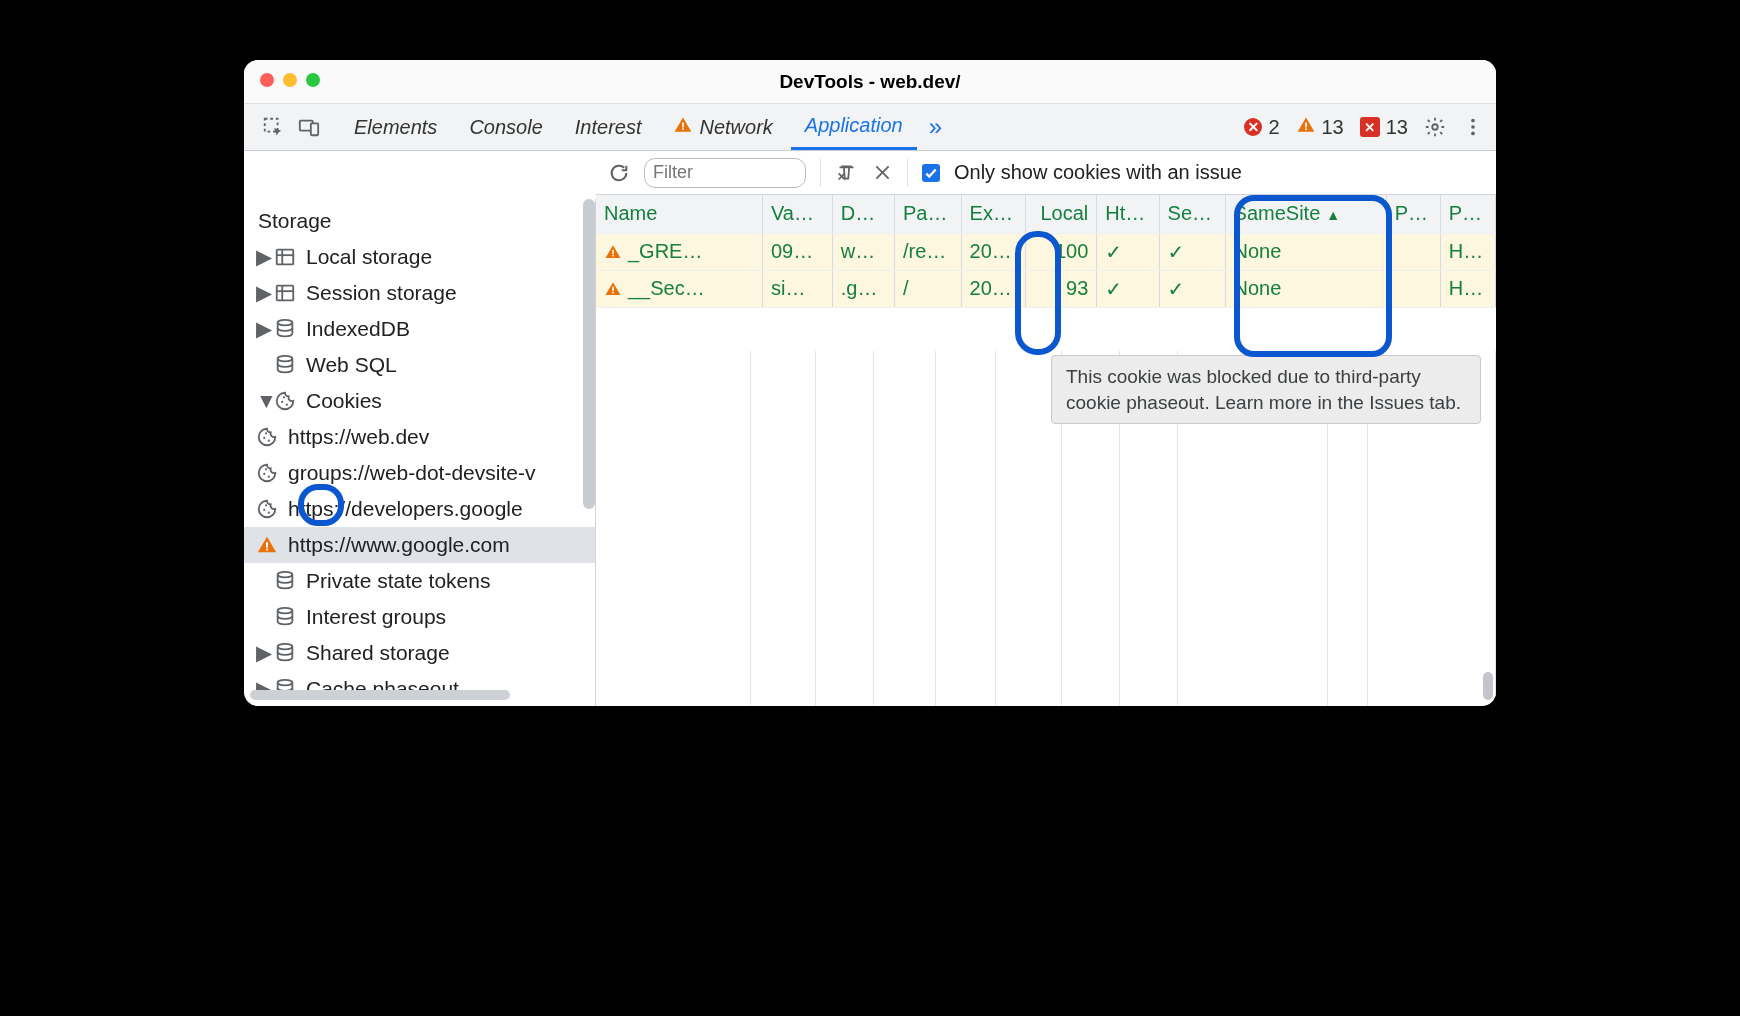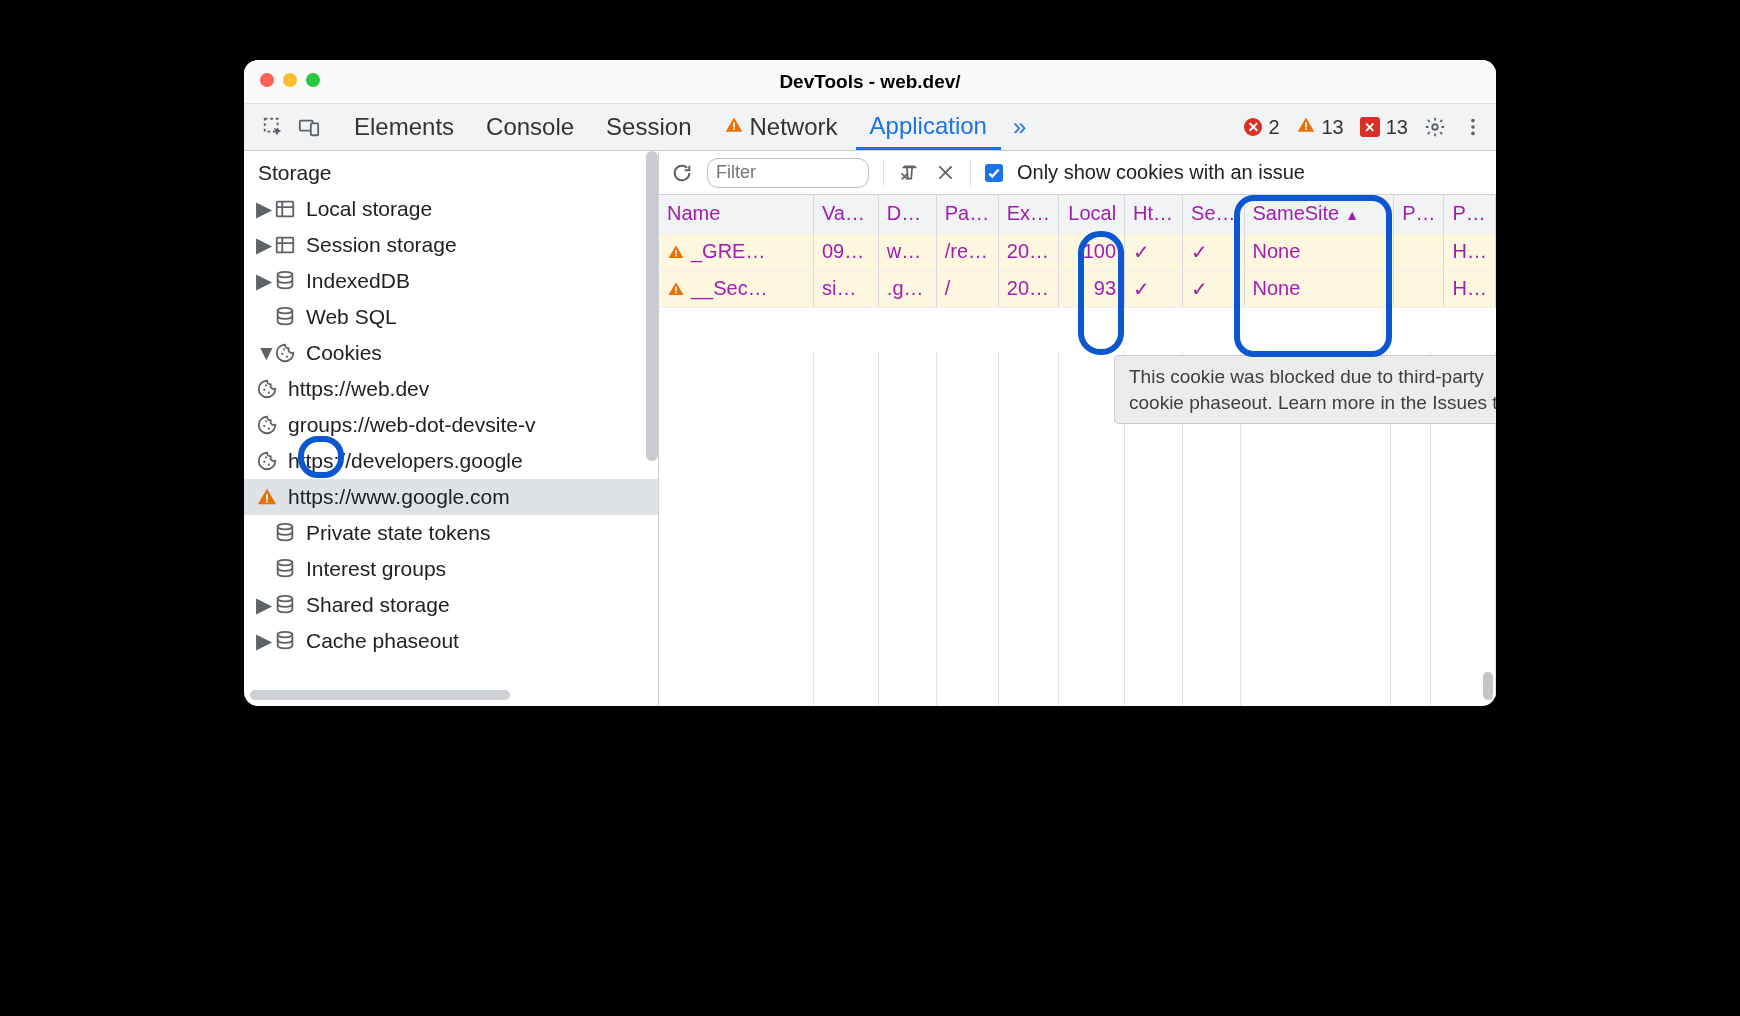"Elements" .tab { font-size: 24px -> 20px; font-style: none -> italic }
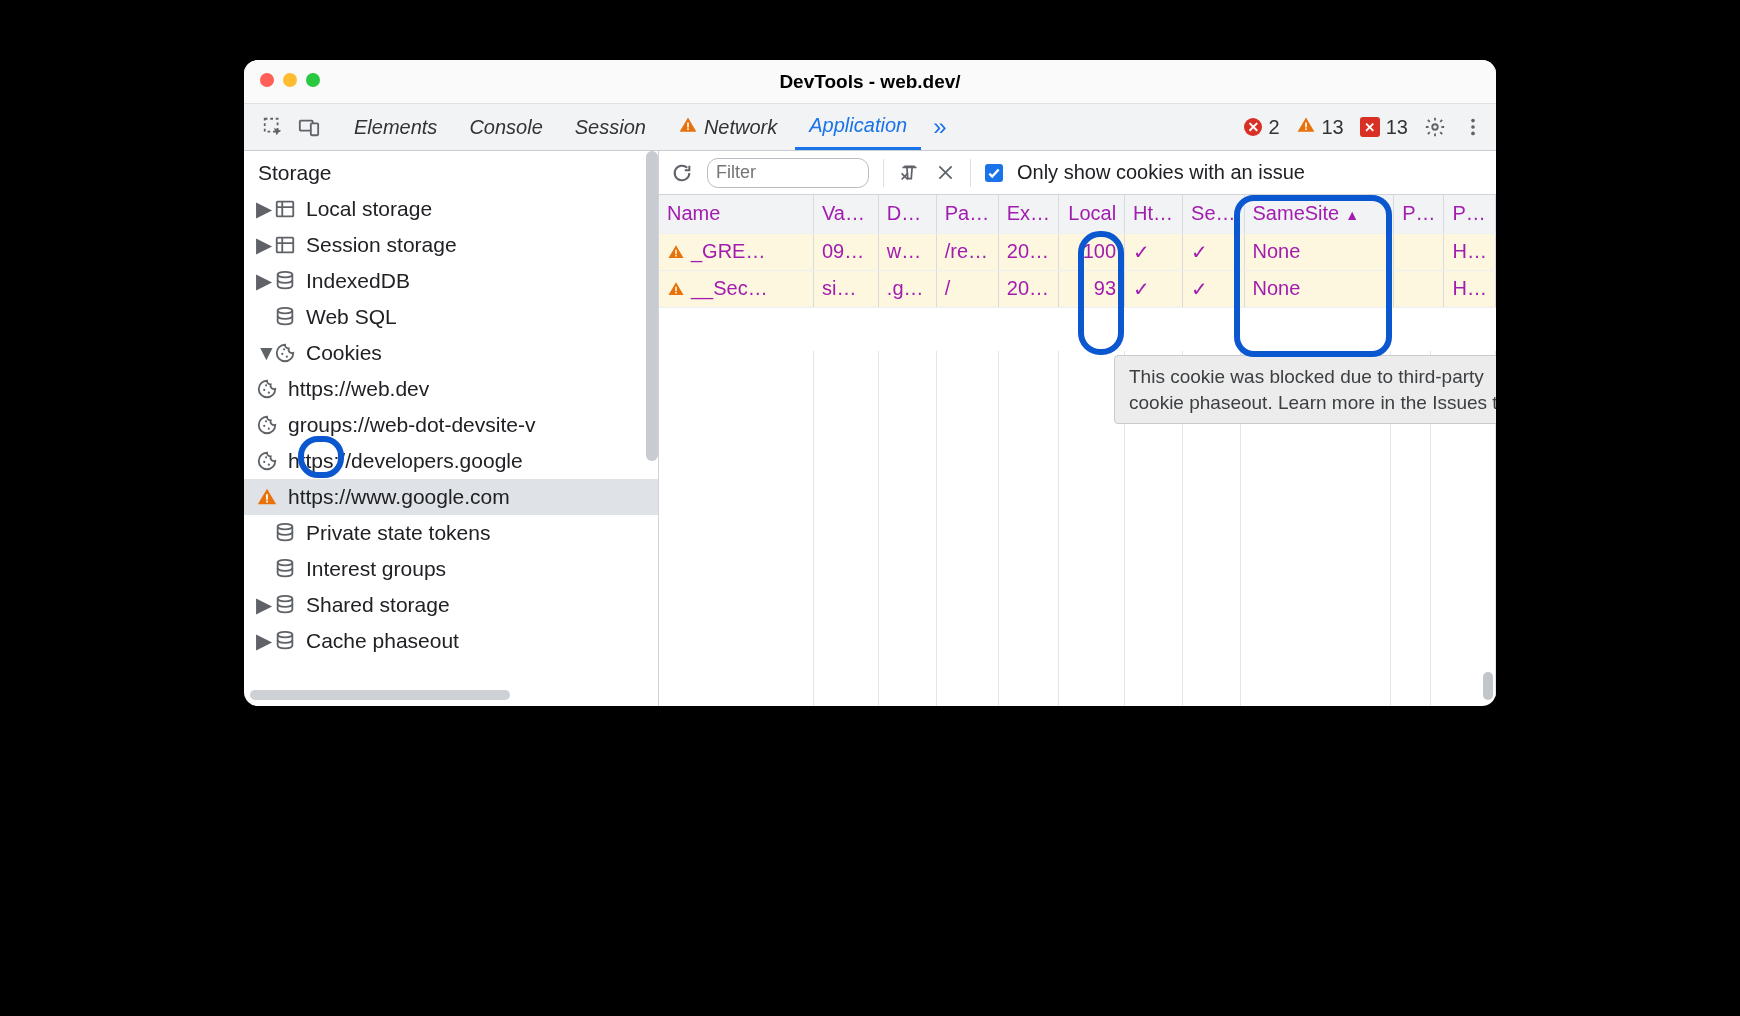"Session" span { text: Session -> Interest }
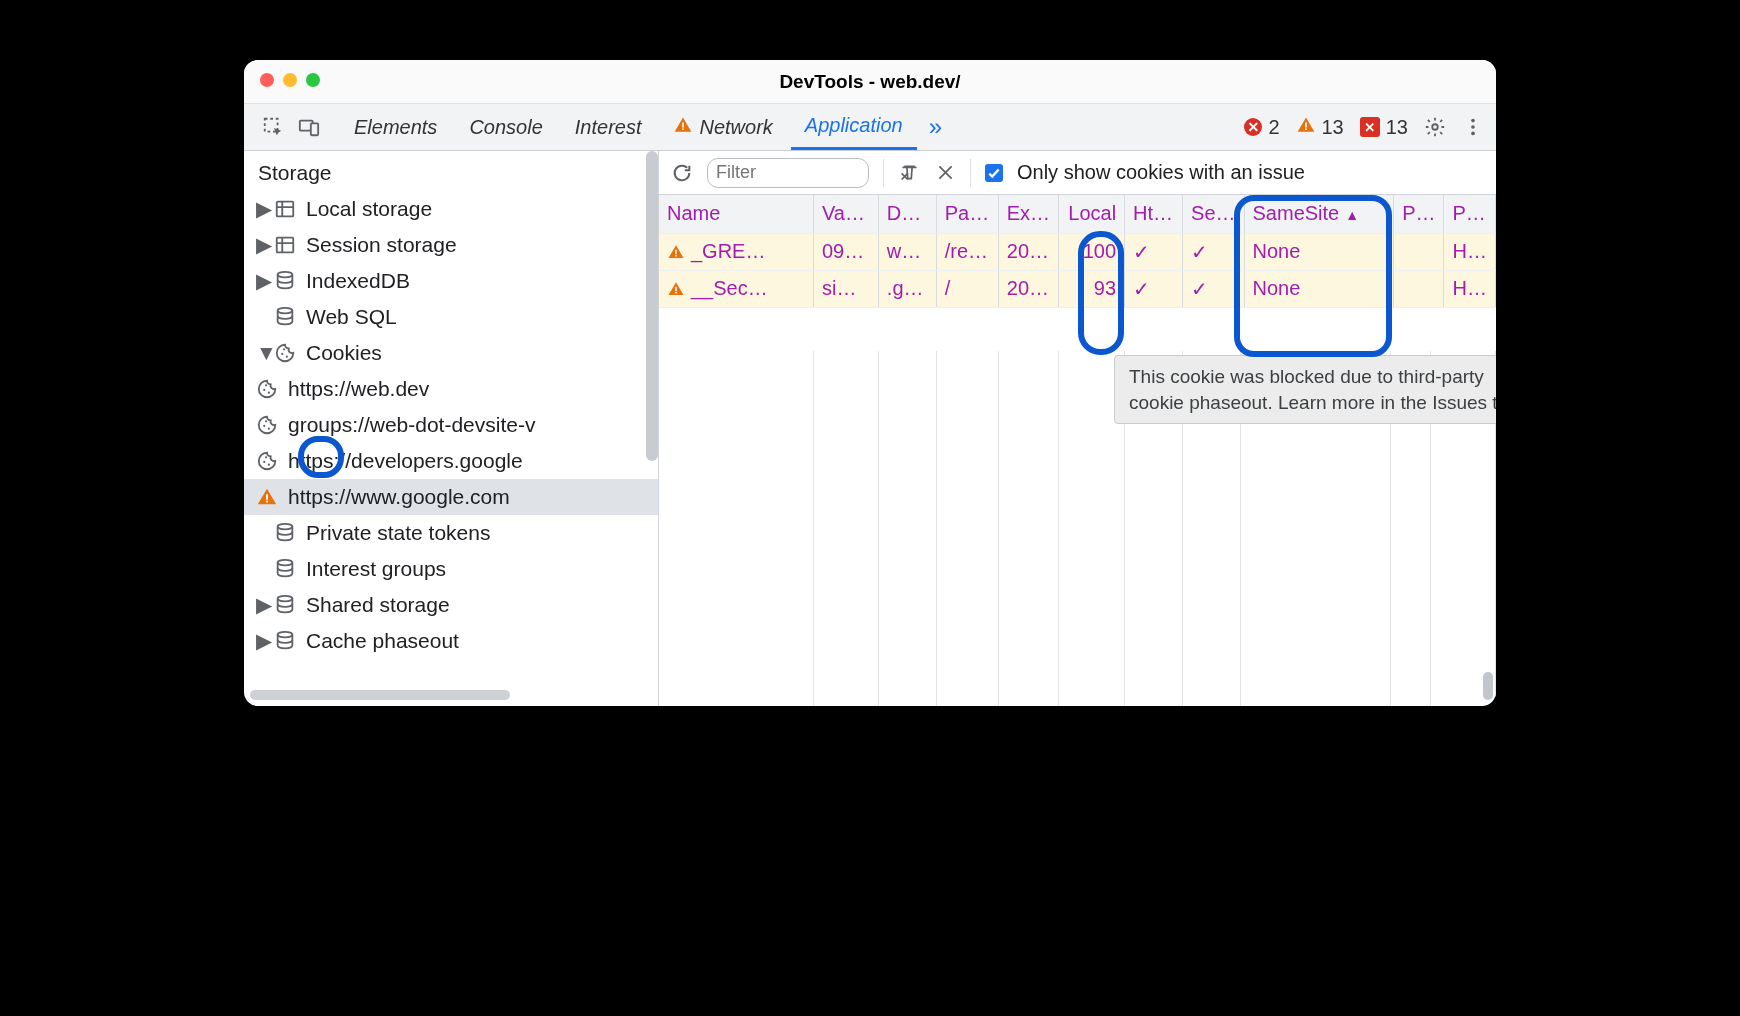"Storage" .sidebar { margin-top: none -> 48px; width: 415px -> 352px }
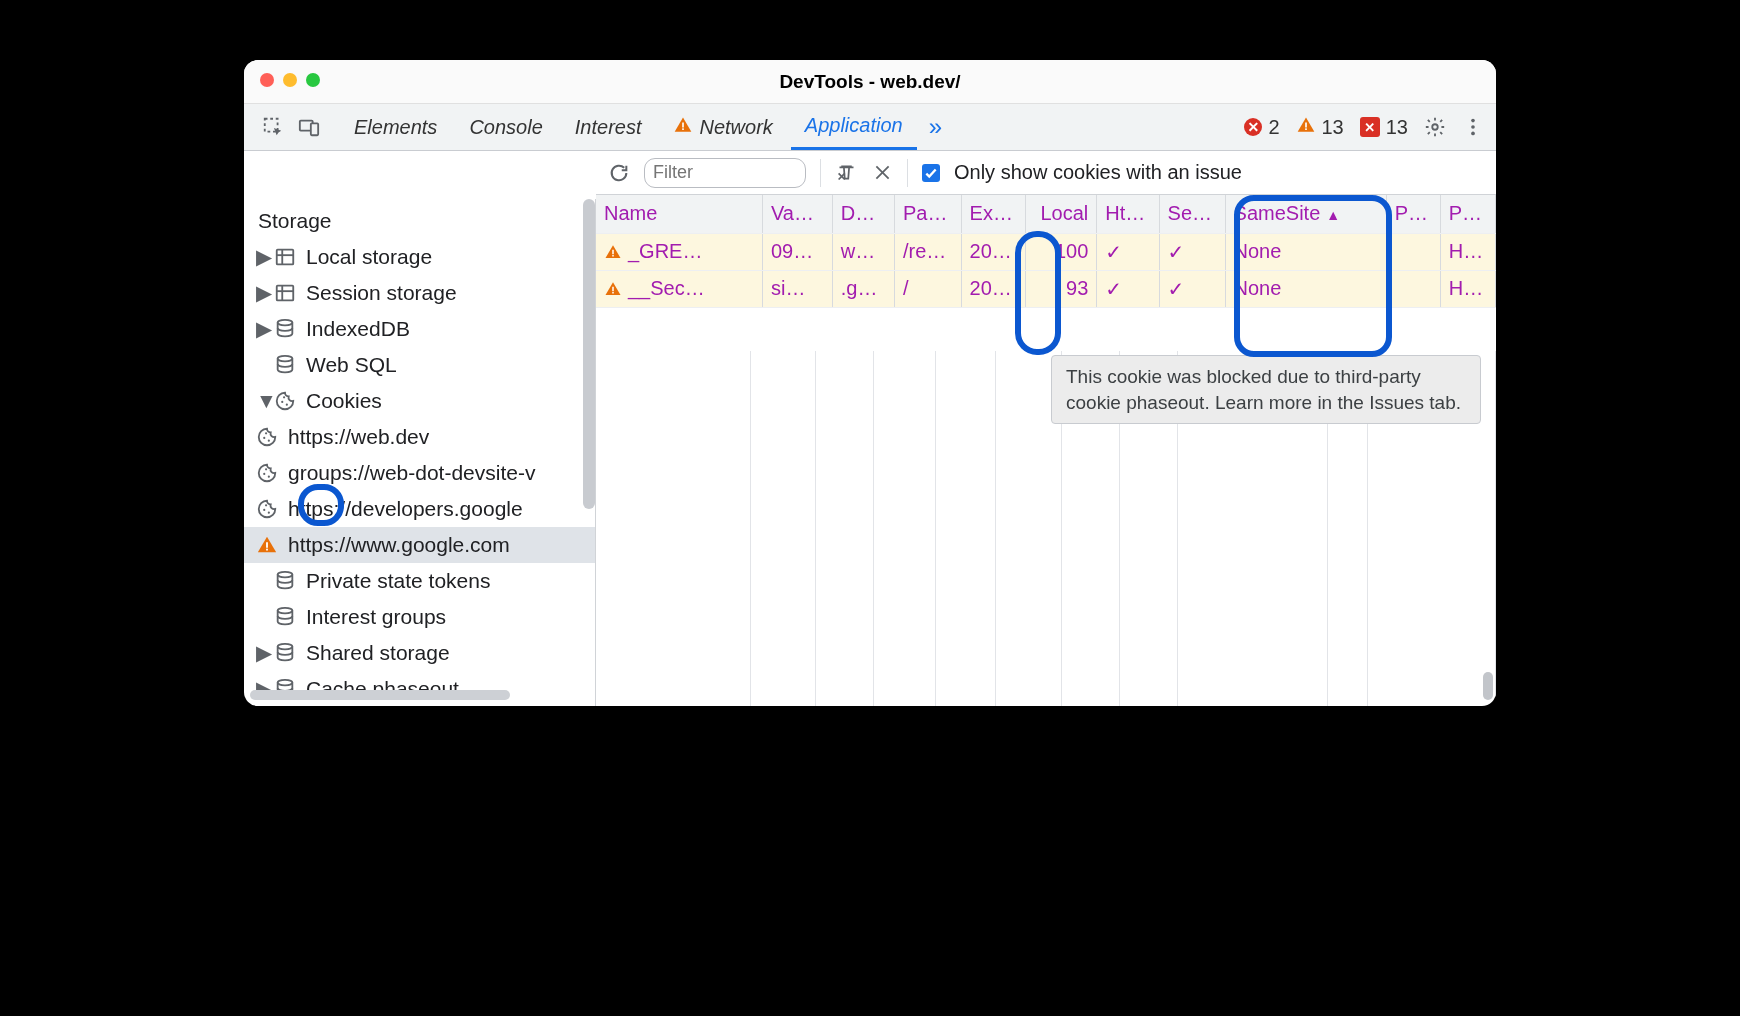"Name" table.grid { color: #a21caf -> #15803d }
